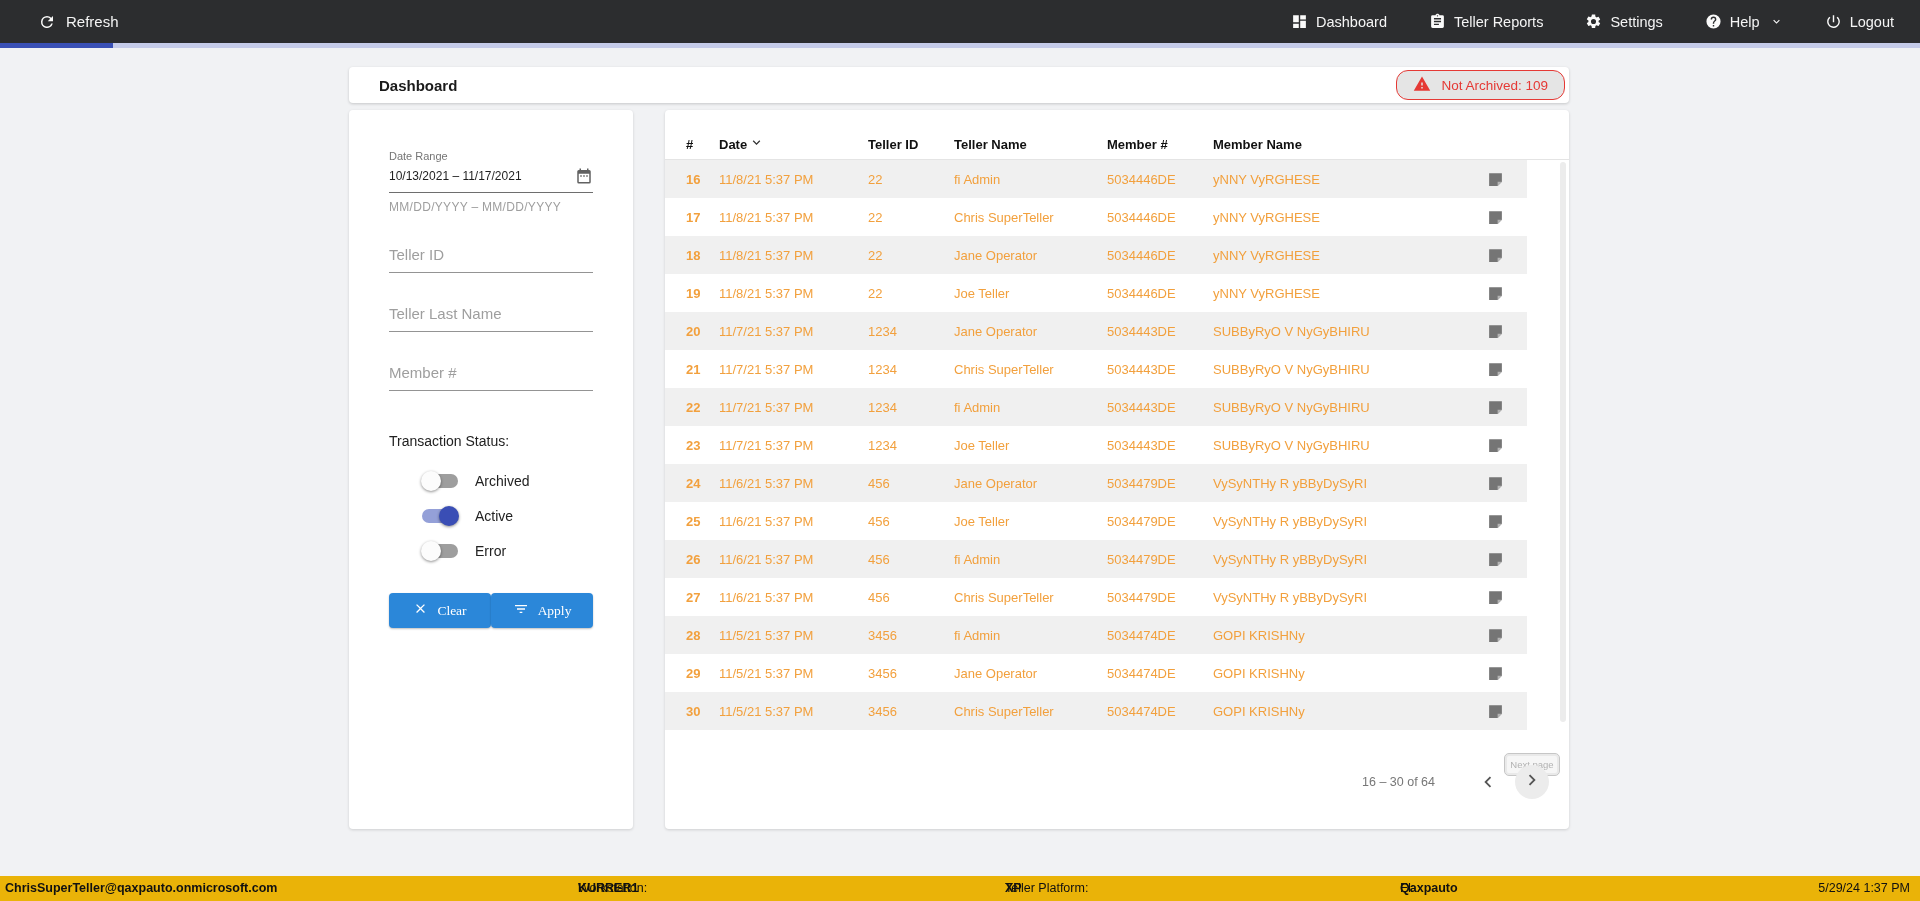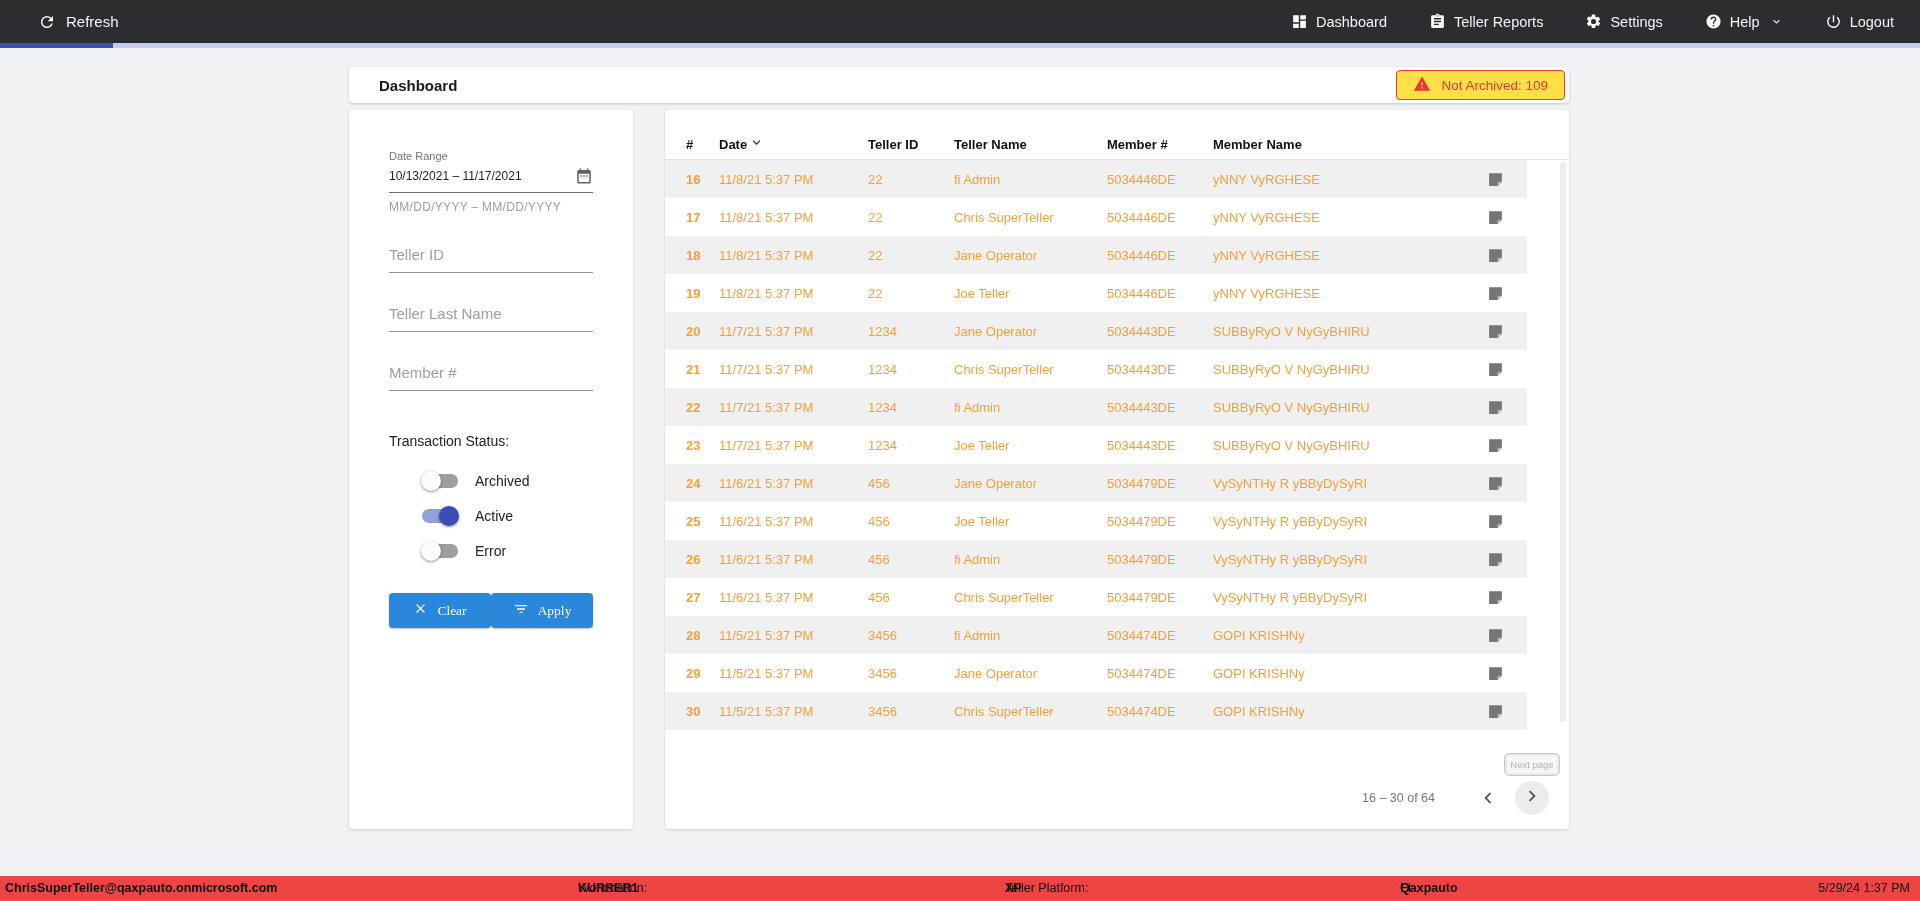"Not Archived: 109" .alert-badge { background: #fde047 -> #e5e5e5; border-radius: 4px -> 12px }
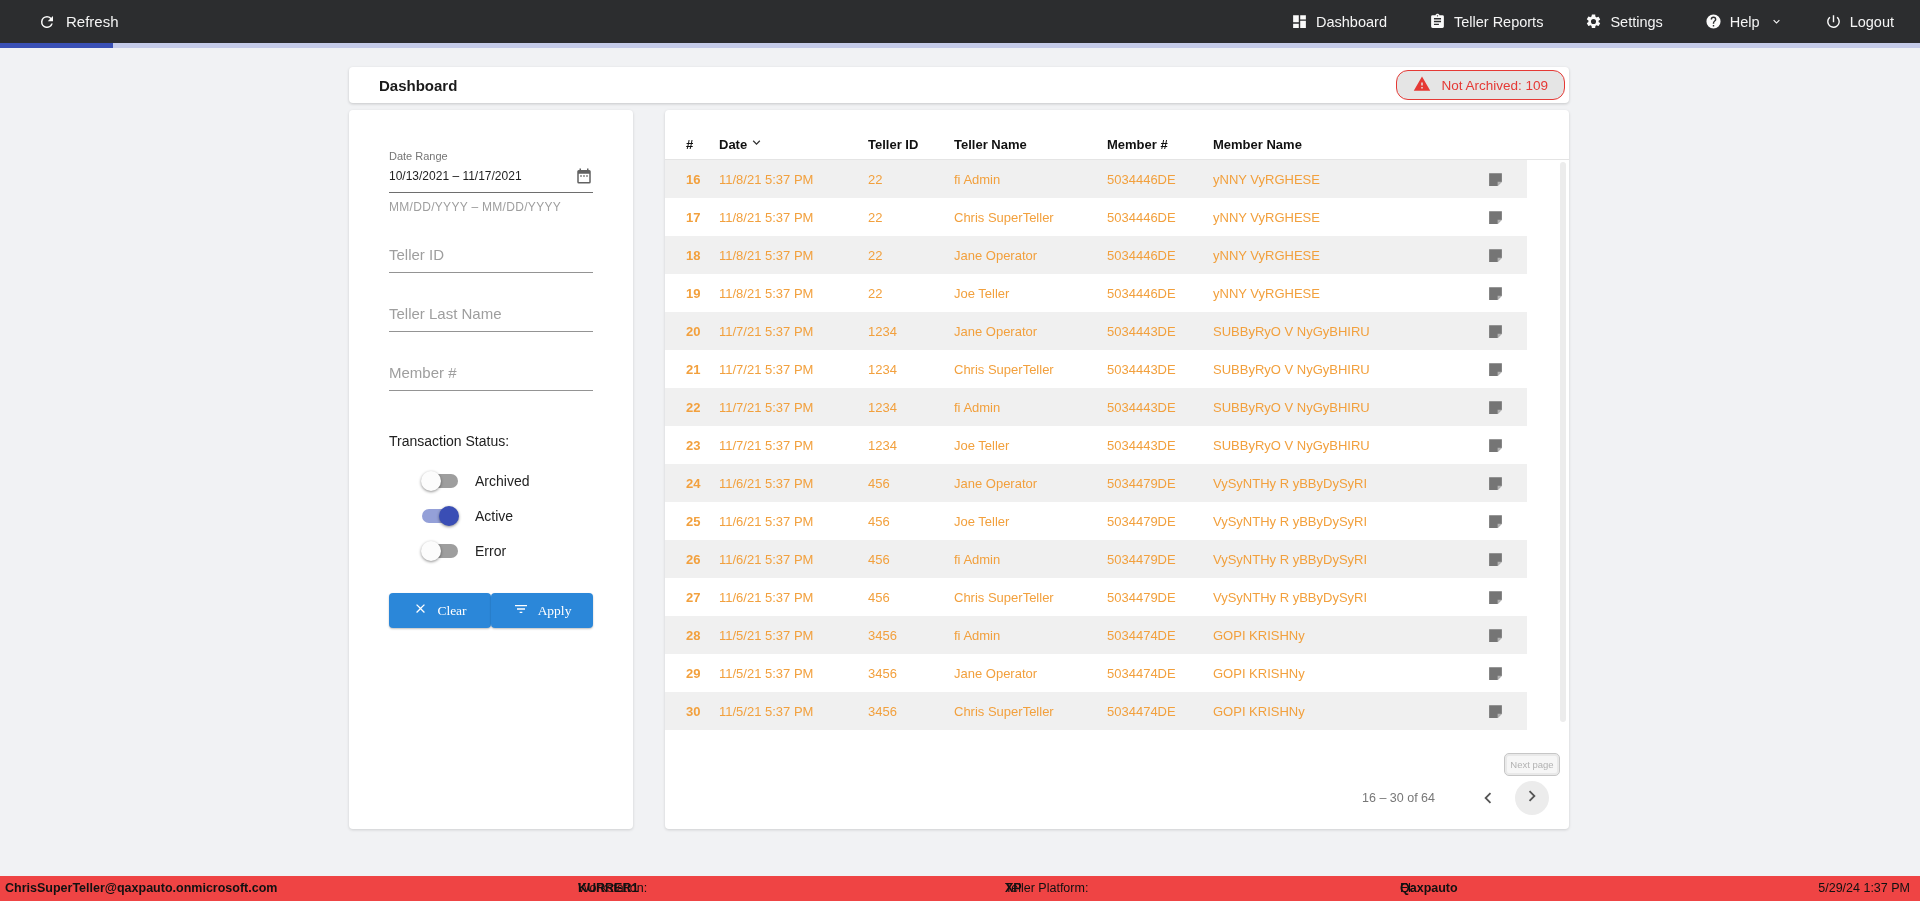"16 – 30 of 64" .pager { bottom: 14px -> 30px }
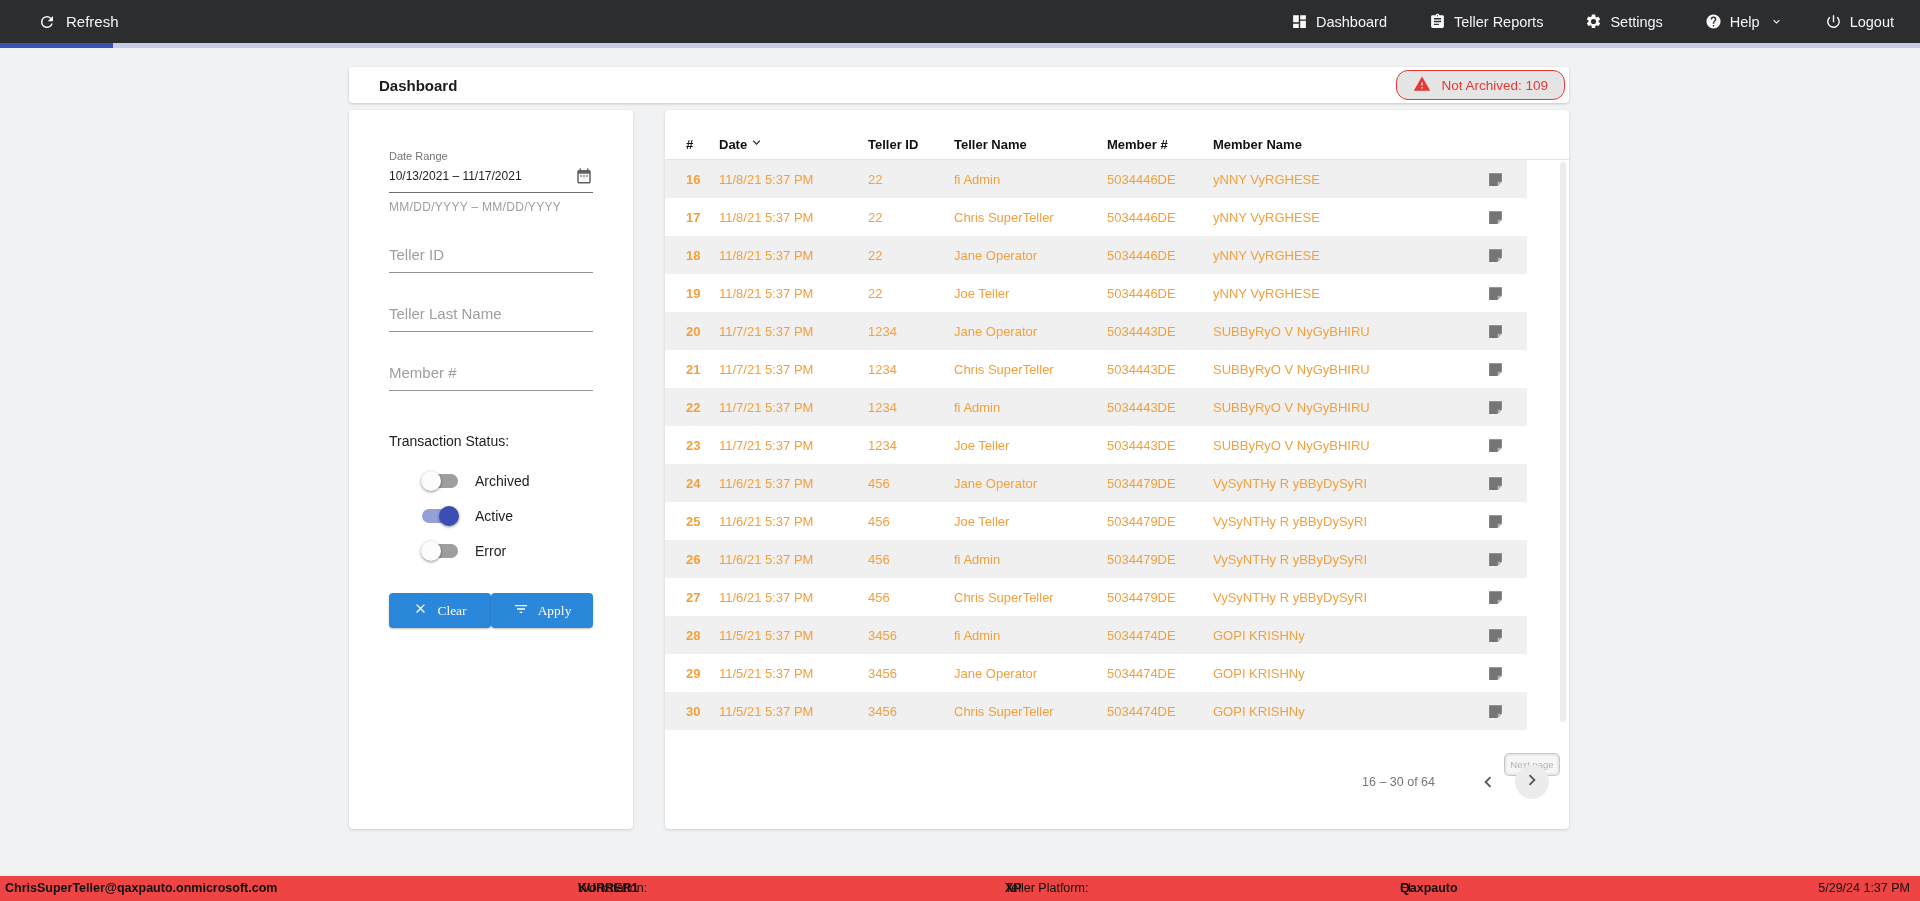"ChrisSuperTeller@qaxpauto.onmicrosoft.co" .footer { background: #ef4444 -> #eab308 }
